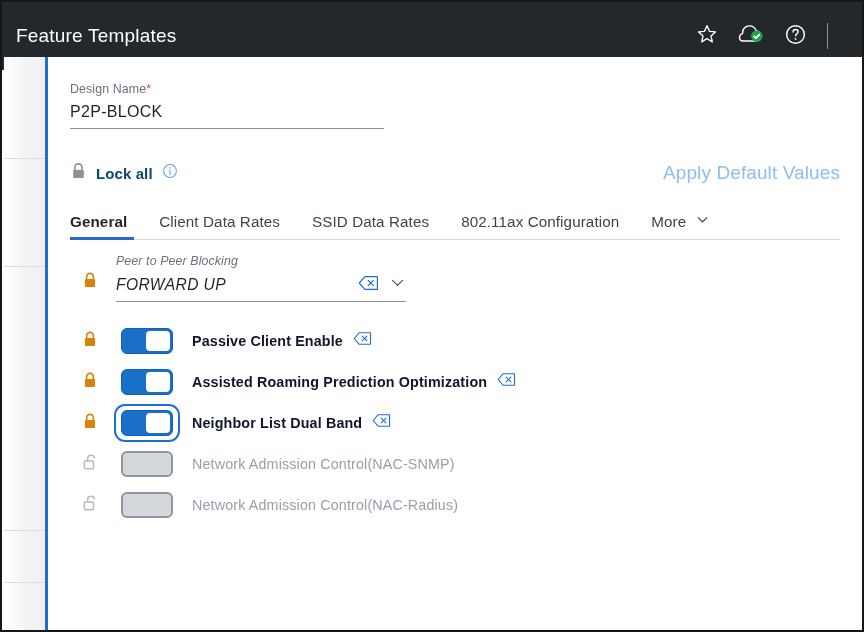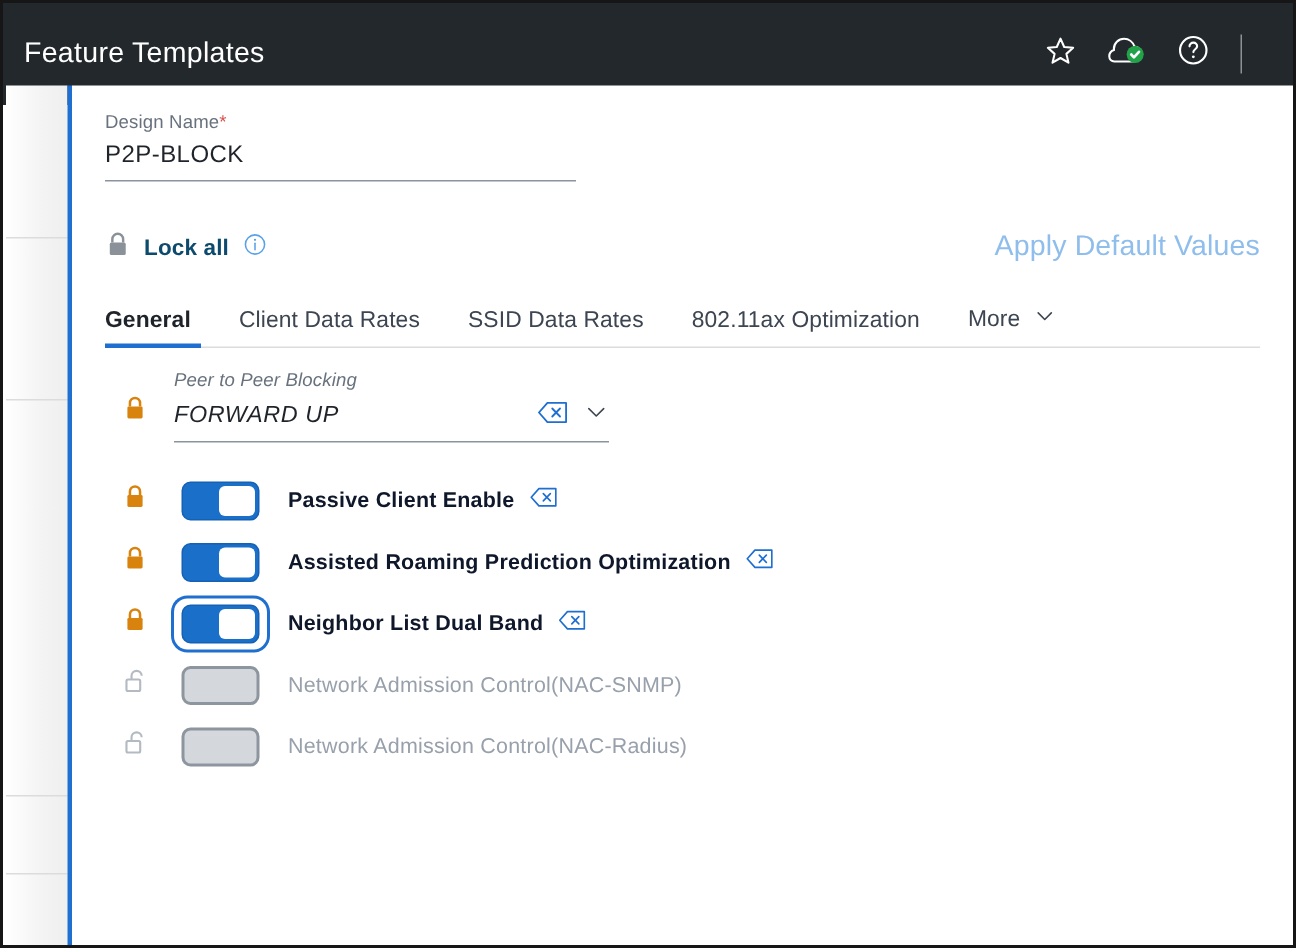"Design Name*" .field-block { margin-top: 17px -> 25px }
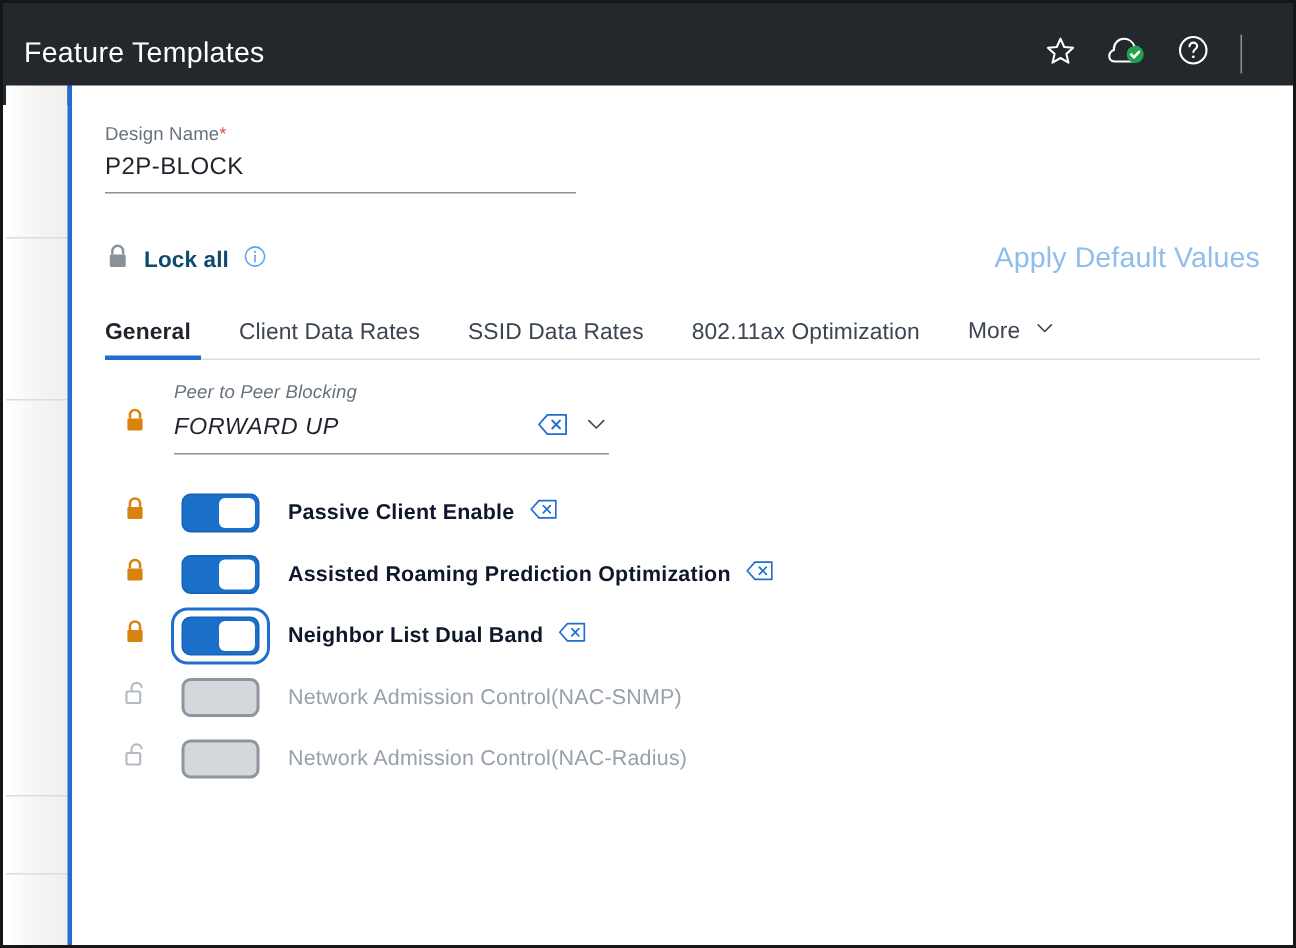"802.11ax Optimization" div.tab { text: Optimization -> Configuration }
